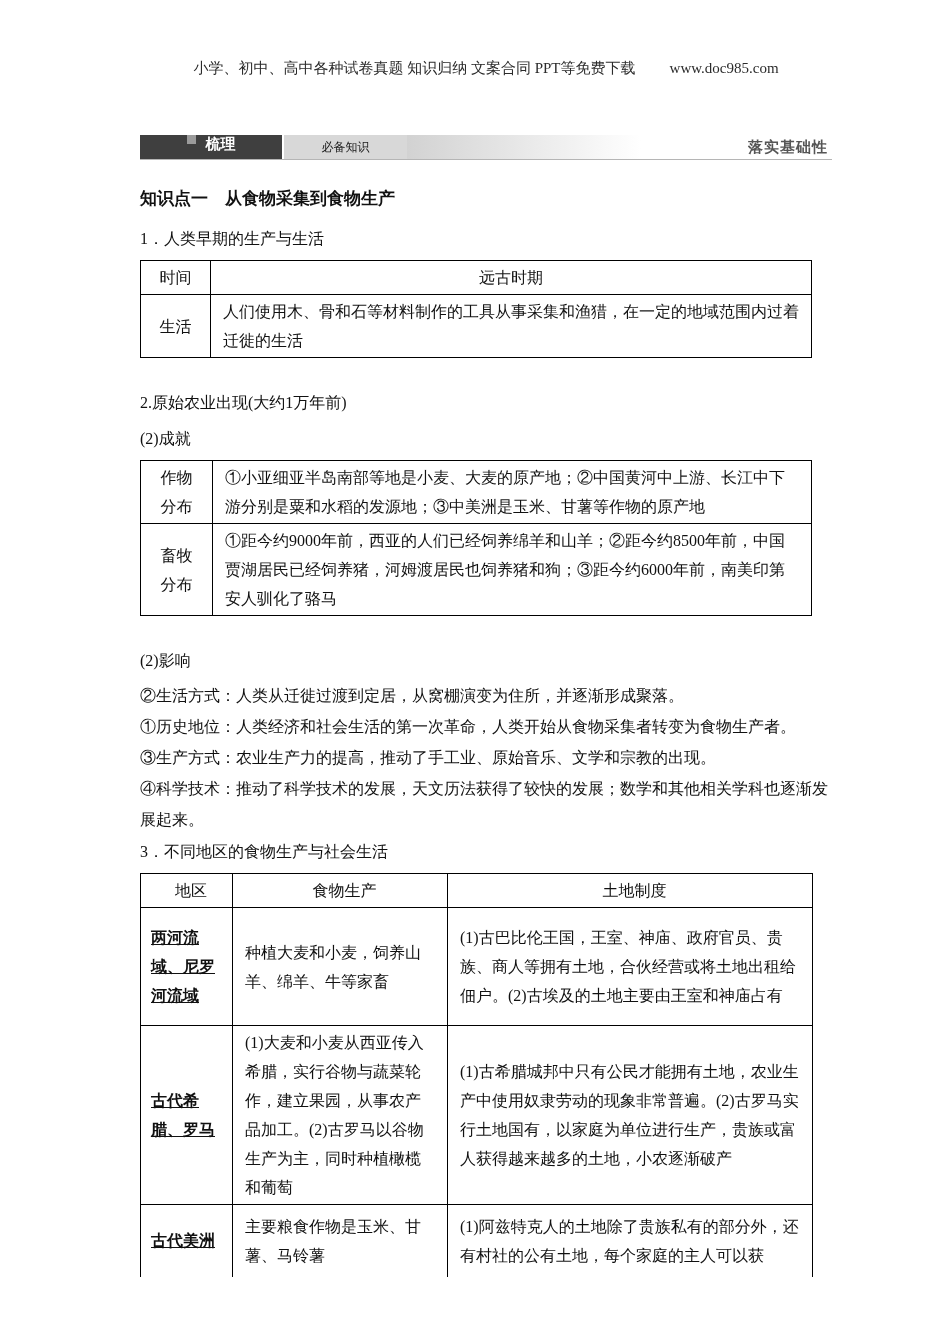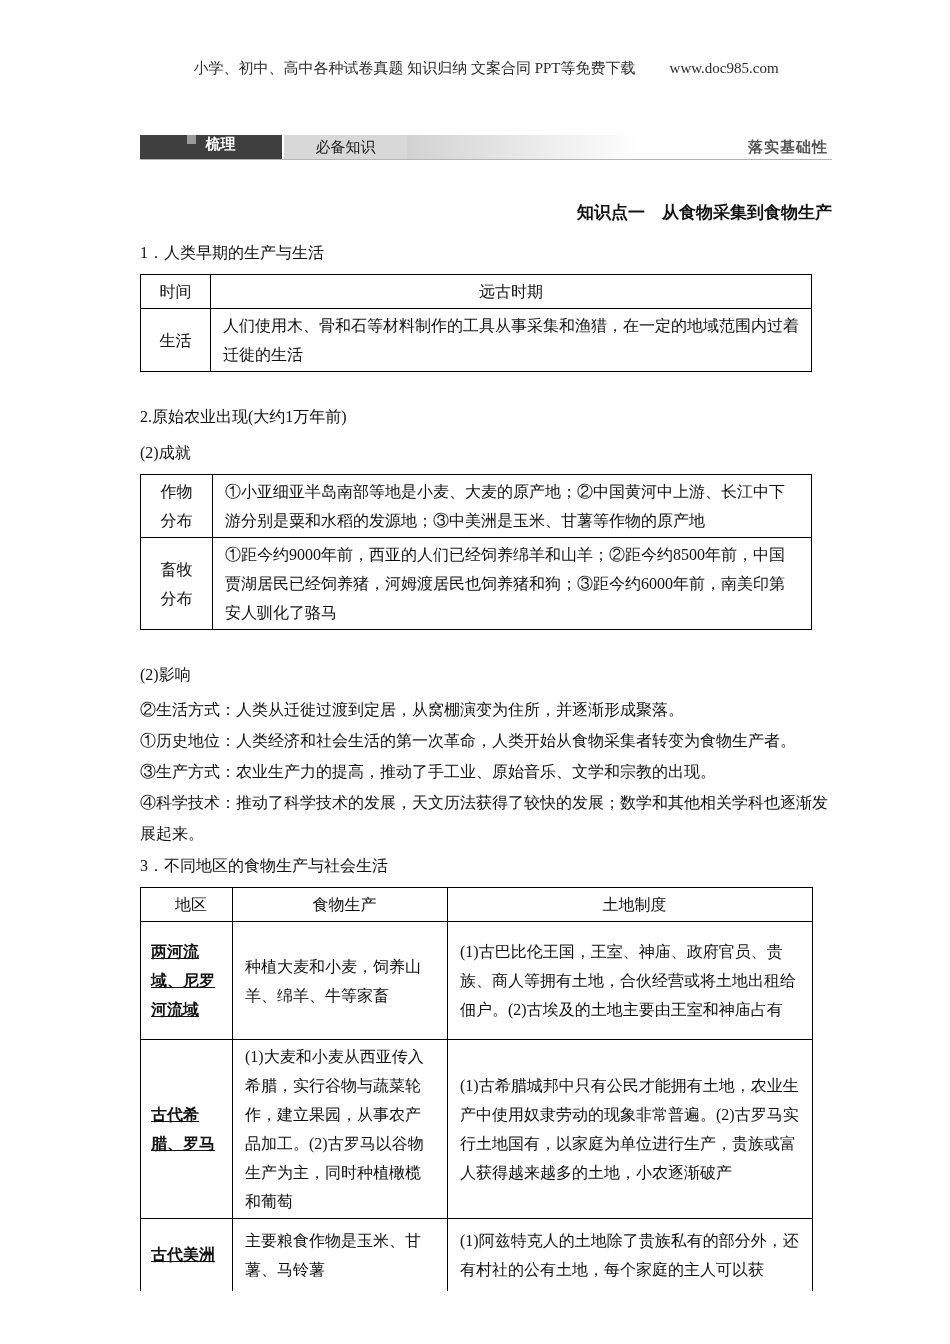"必备知识" .tab-light { font-size: 15px -> 12px }
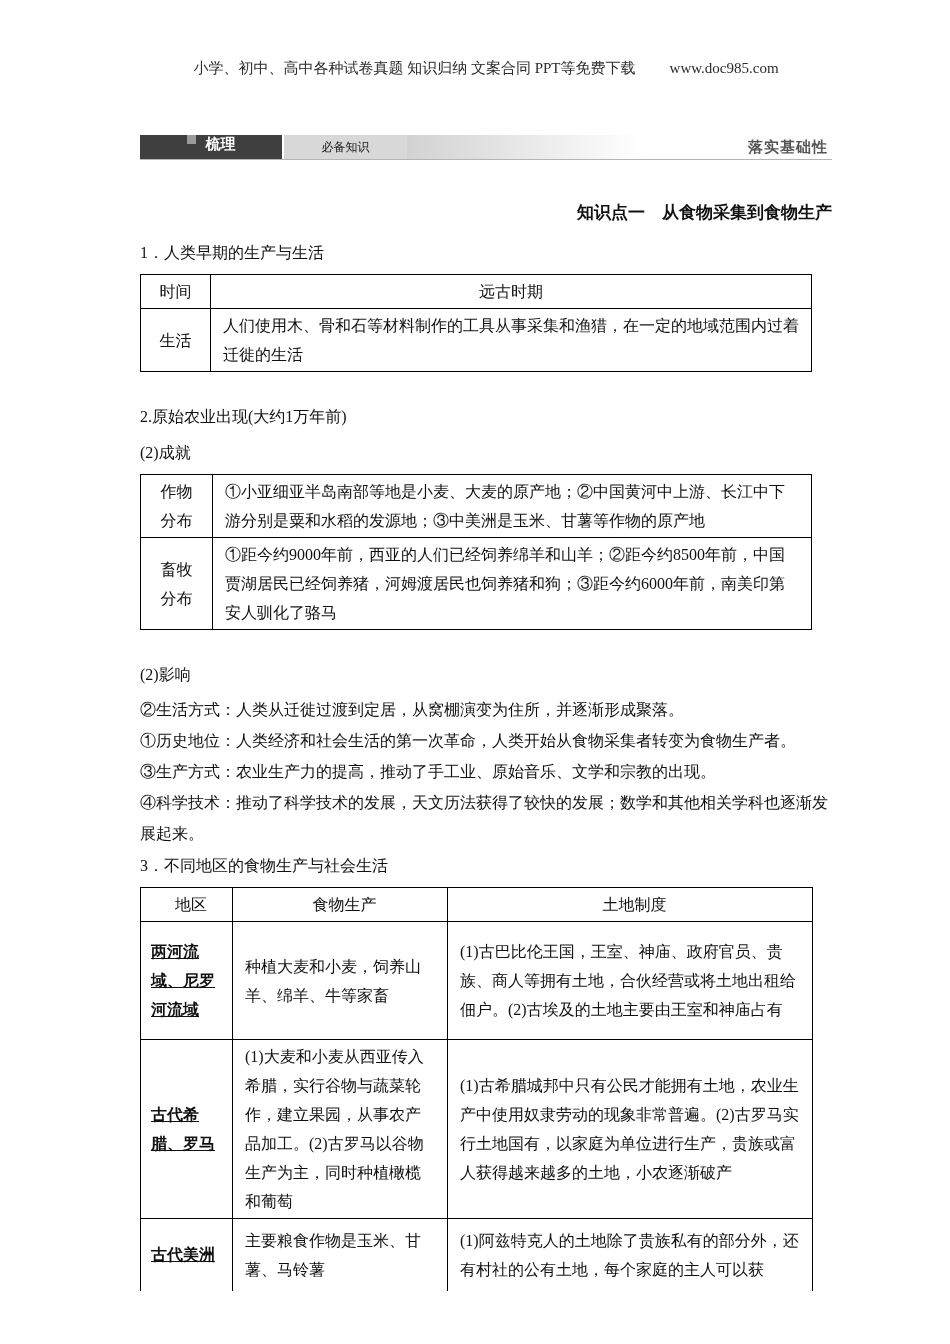"知识点一 从食物采集到食物生产" .kp { margin-top: 40px -> 26px; text-align: right -> none }
